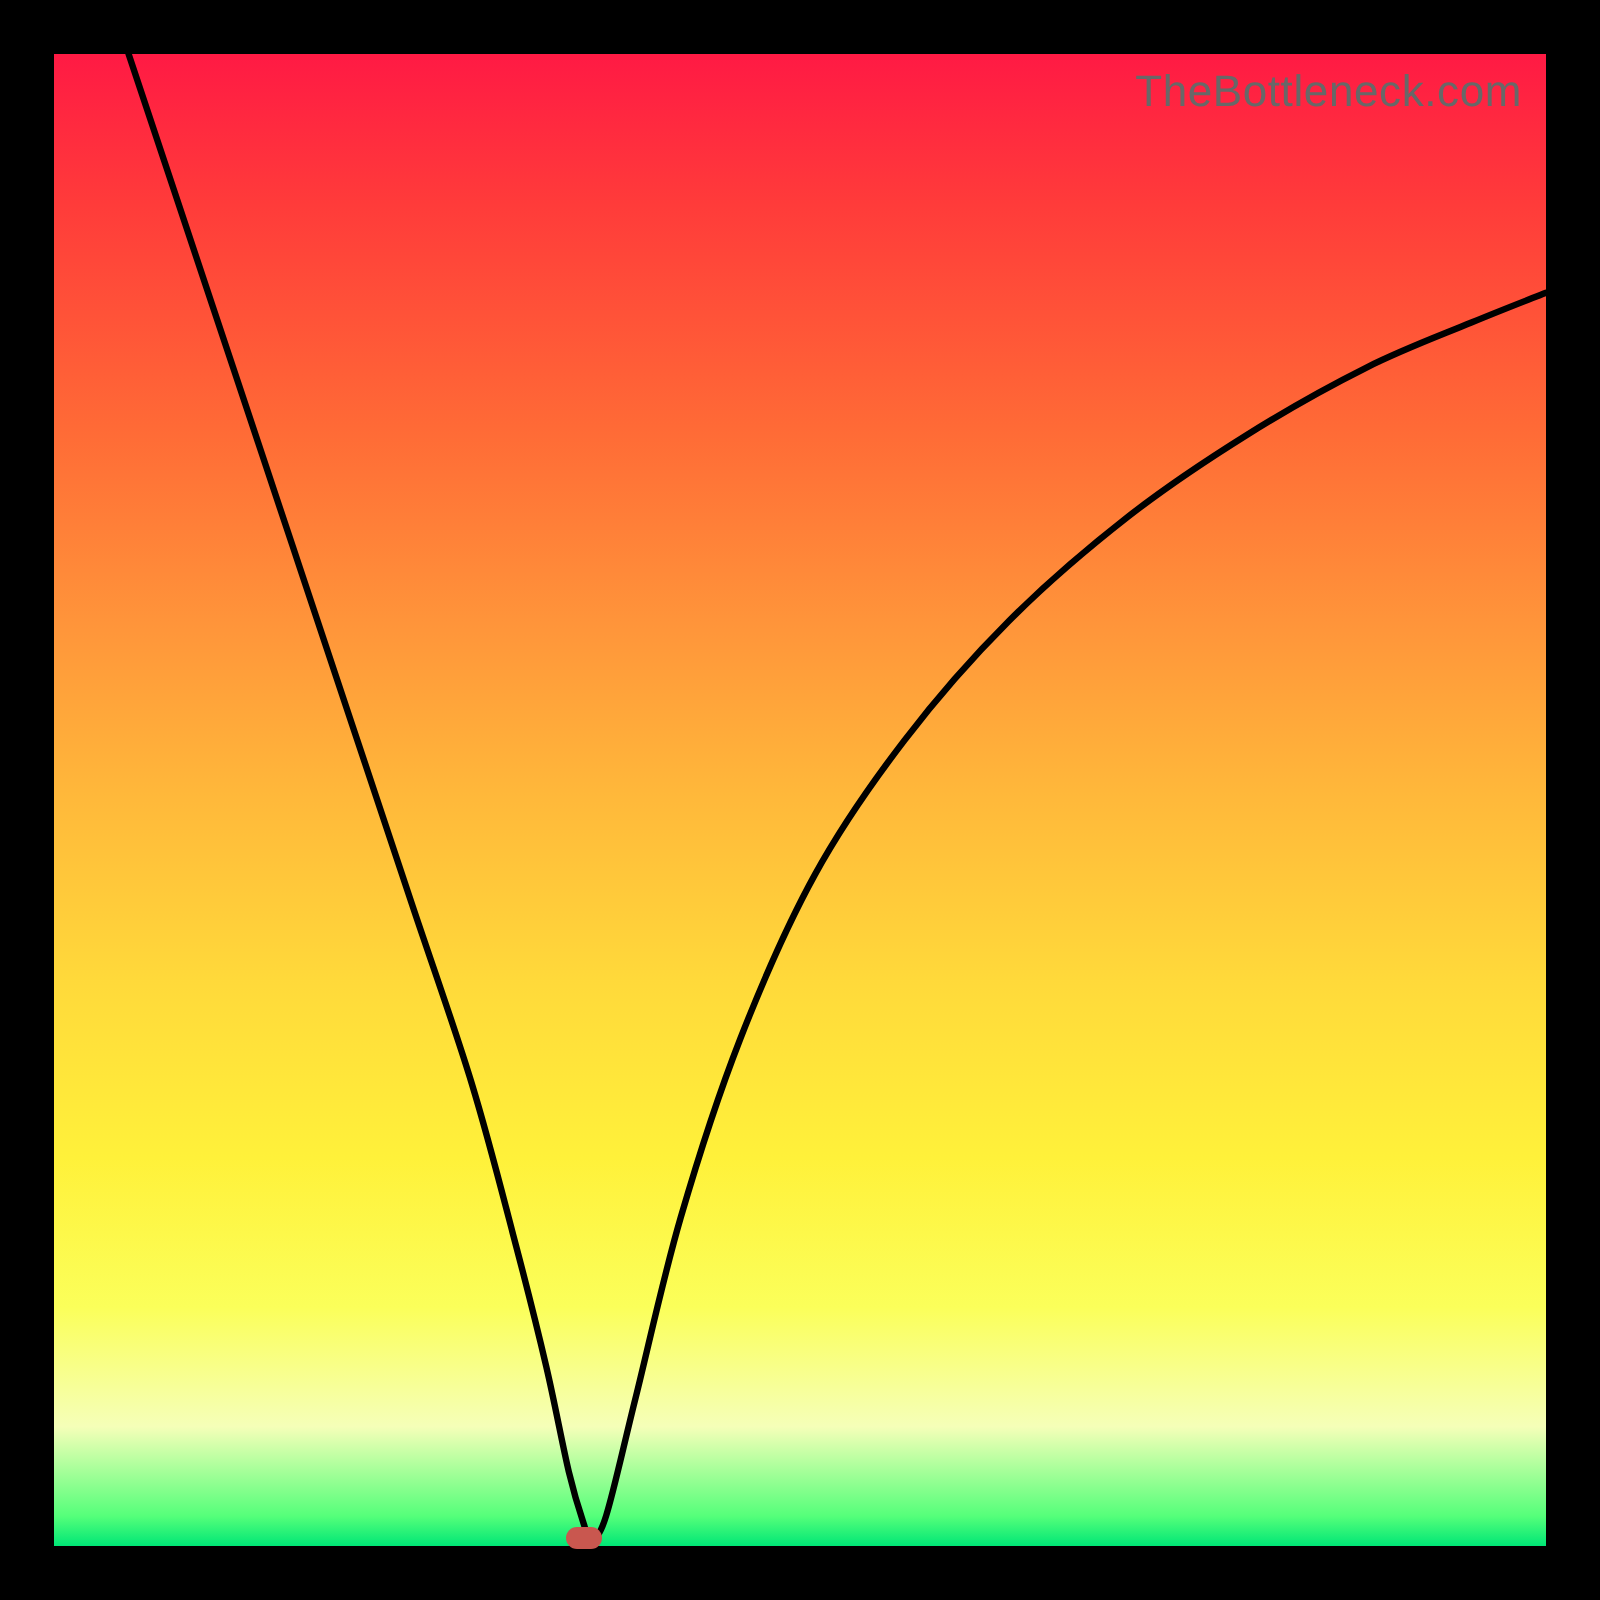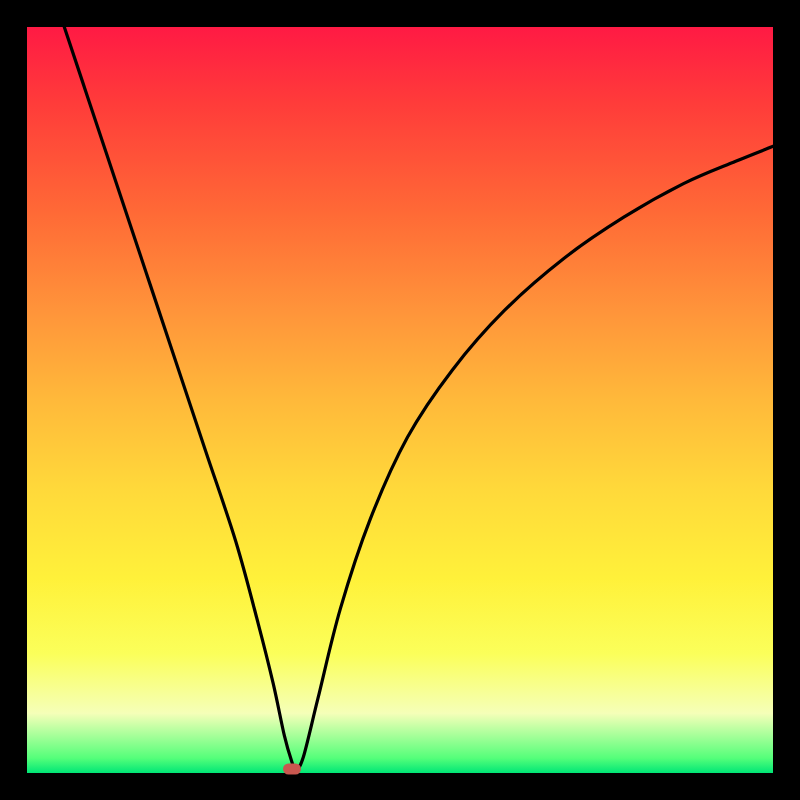"TheBottleneck.com" span.watermark { html: none -> <span>TheBottleneck.com</span> }
